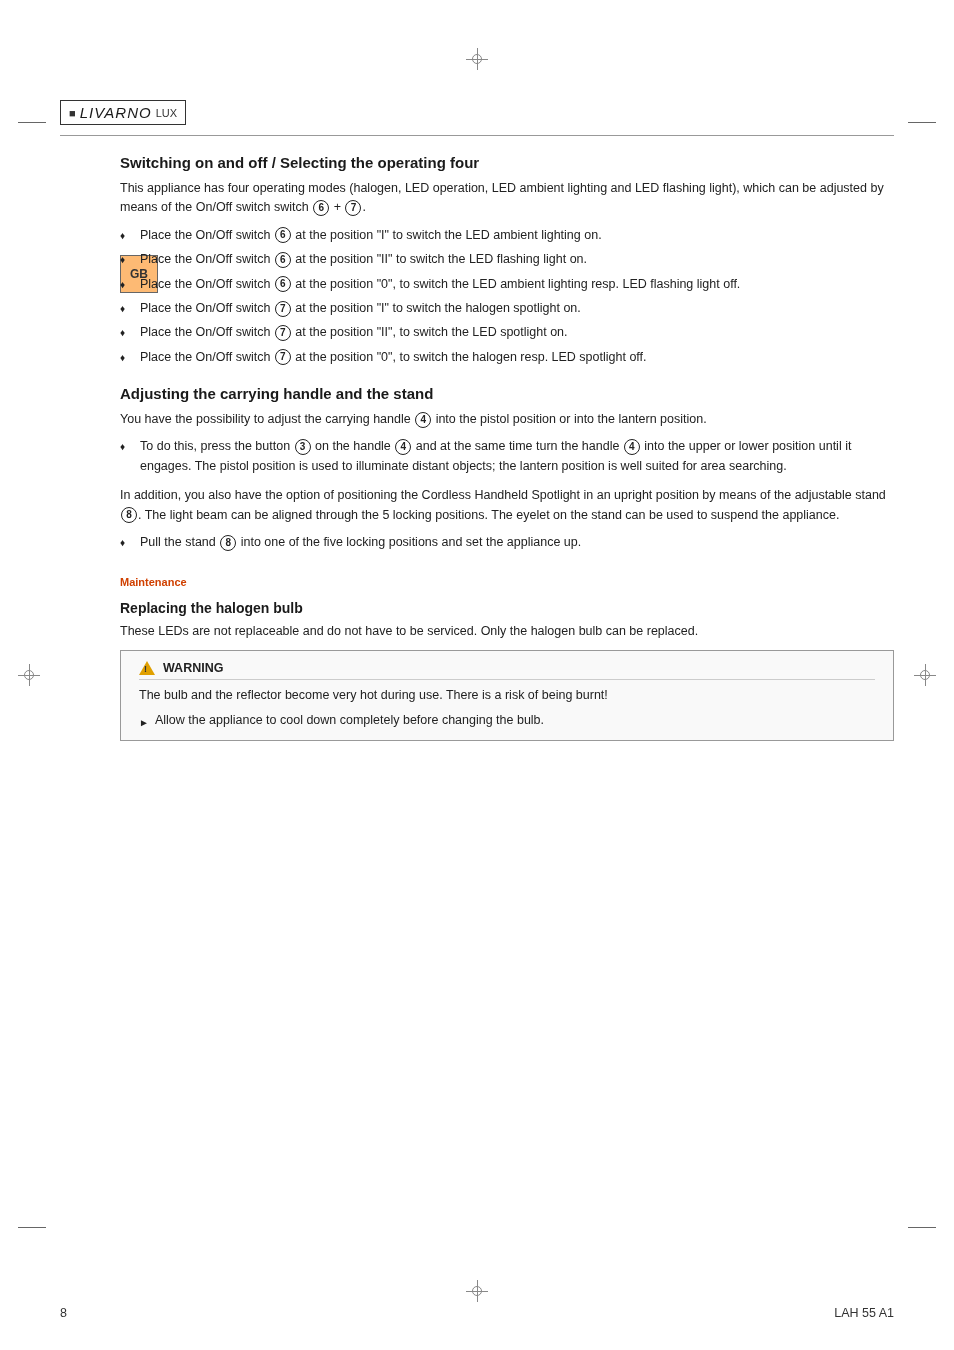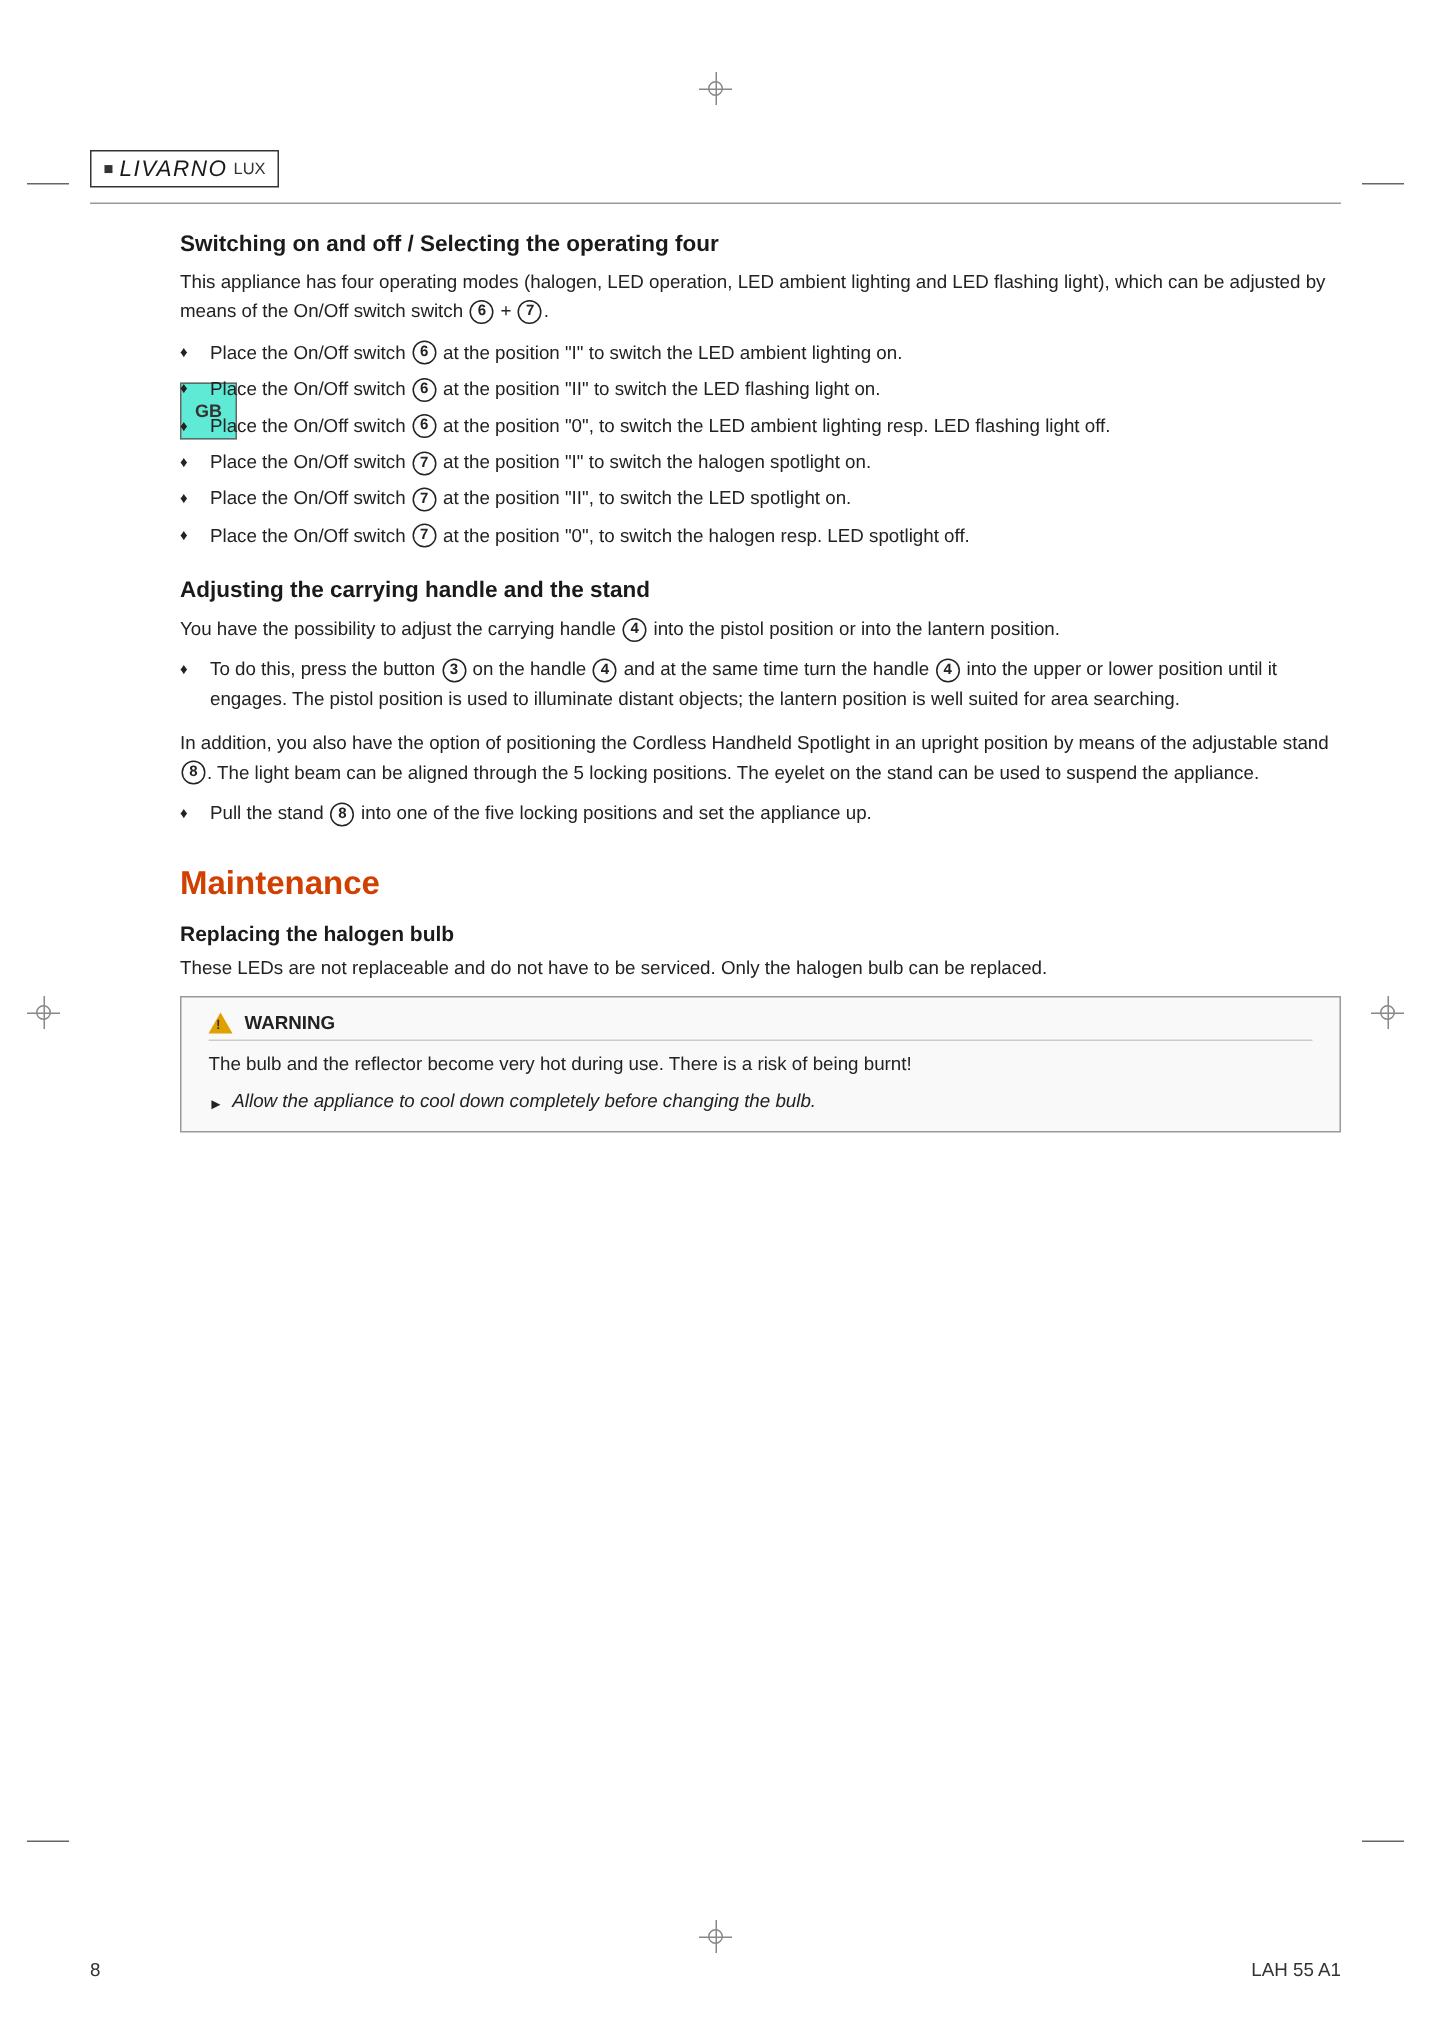"GB" .gb-badge { background: #5eead4 -> #fdba74 }
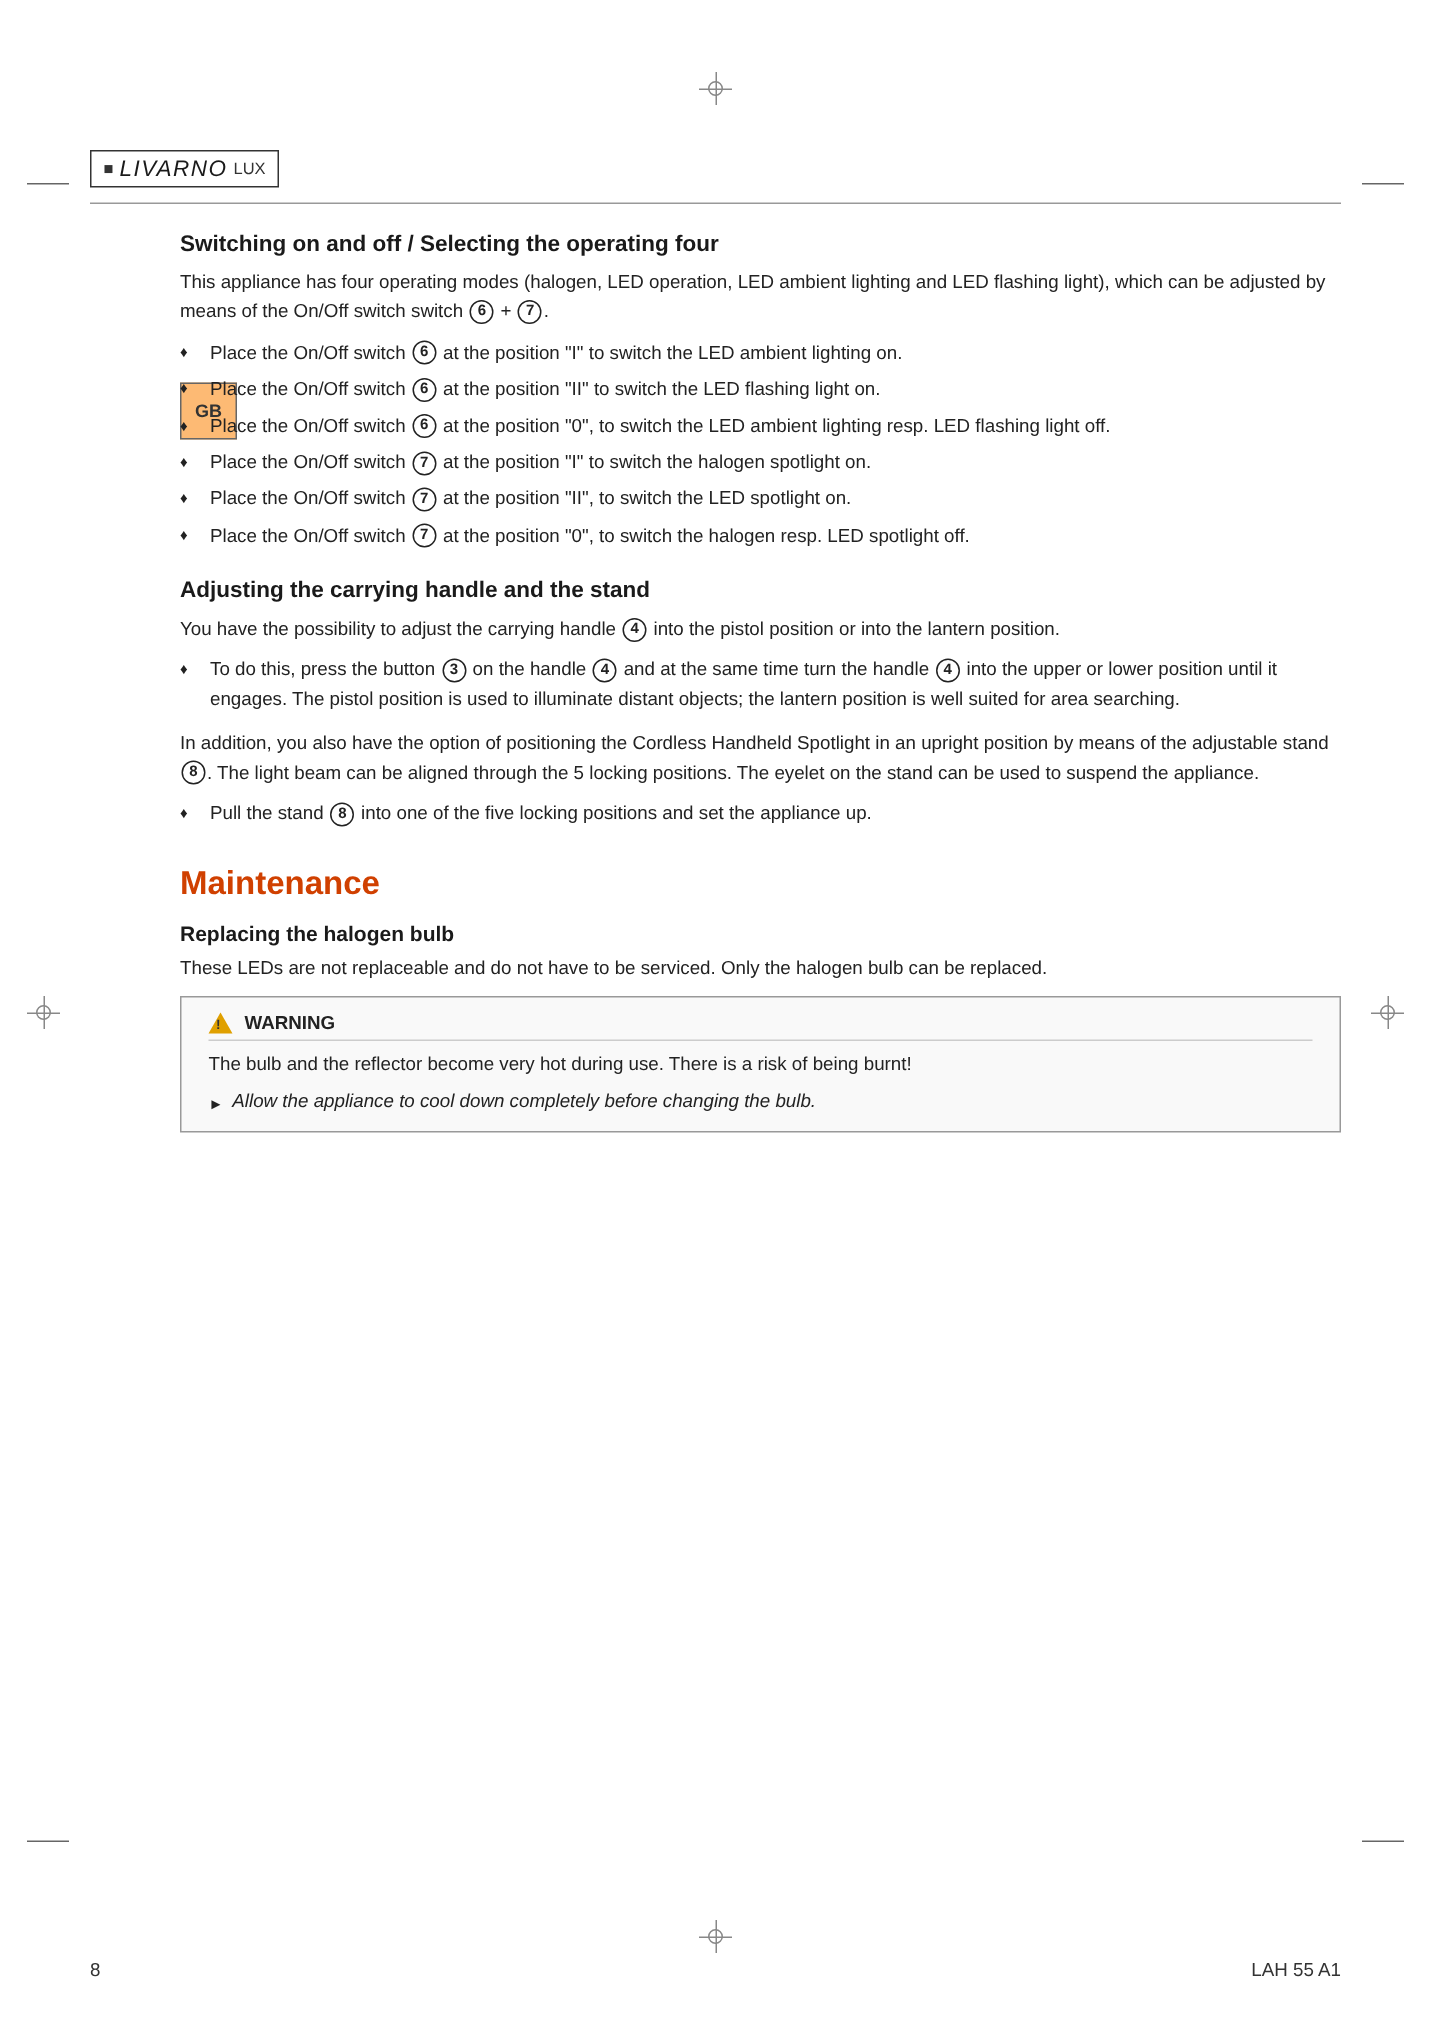"Maintenance" h2.maintenance { font-size: 22px -> 11px }
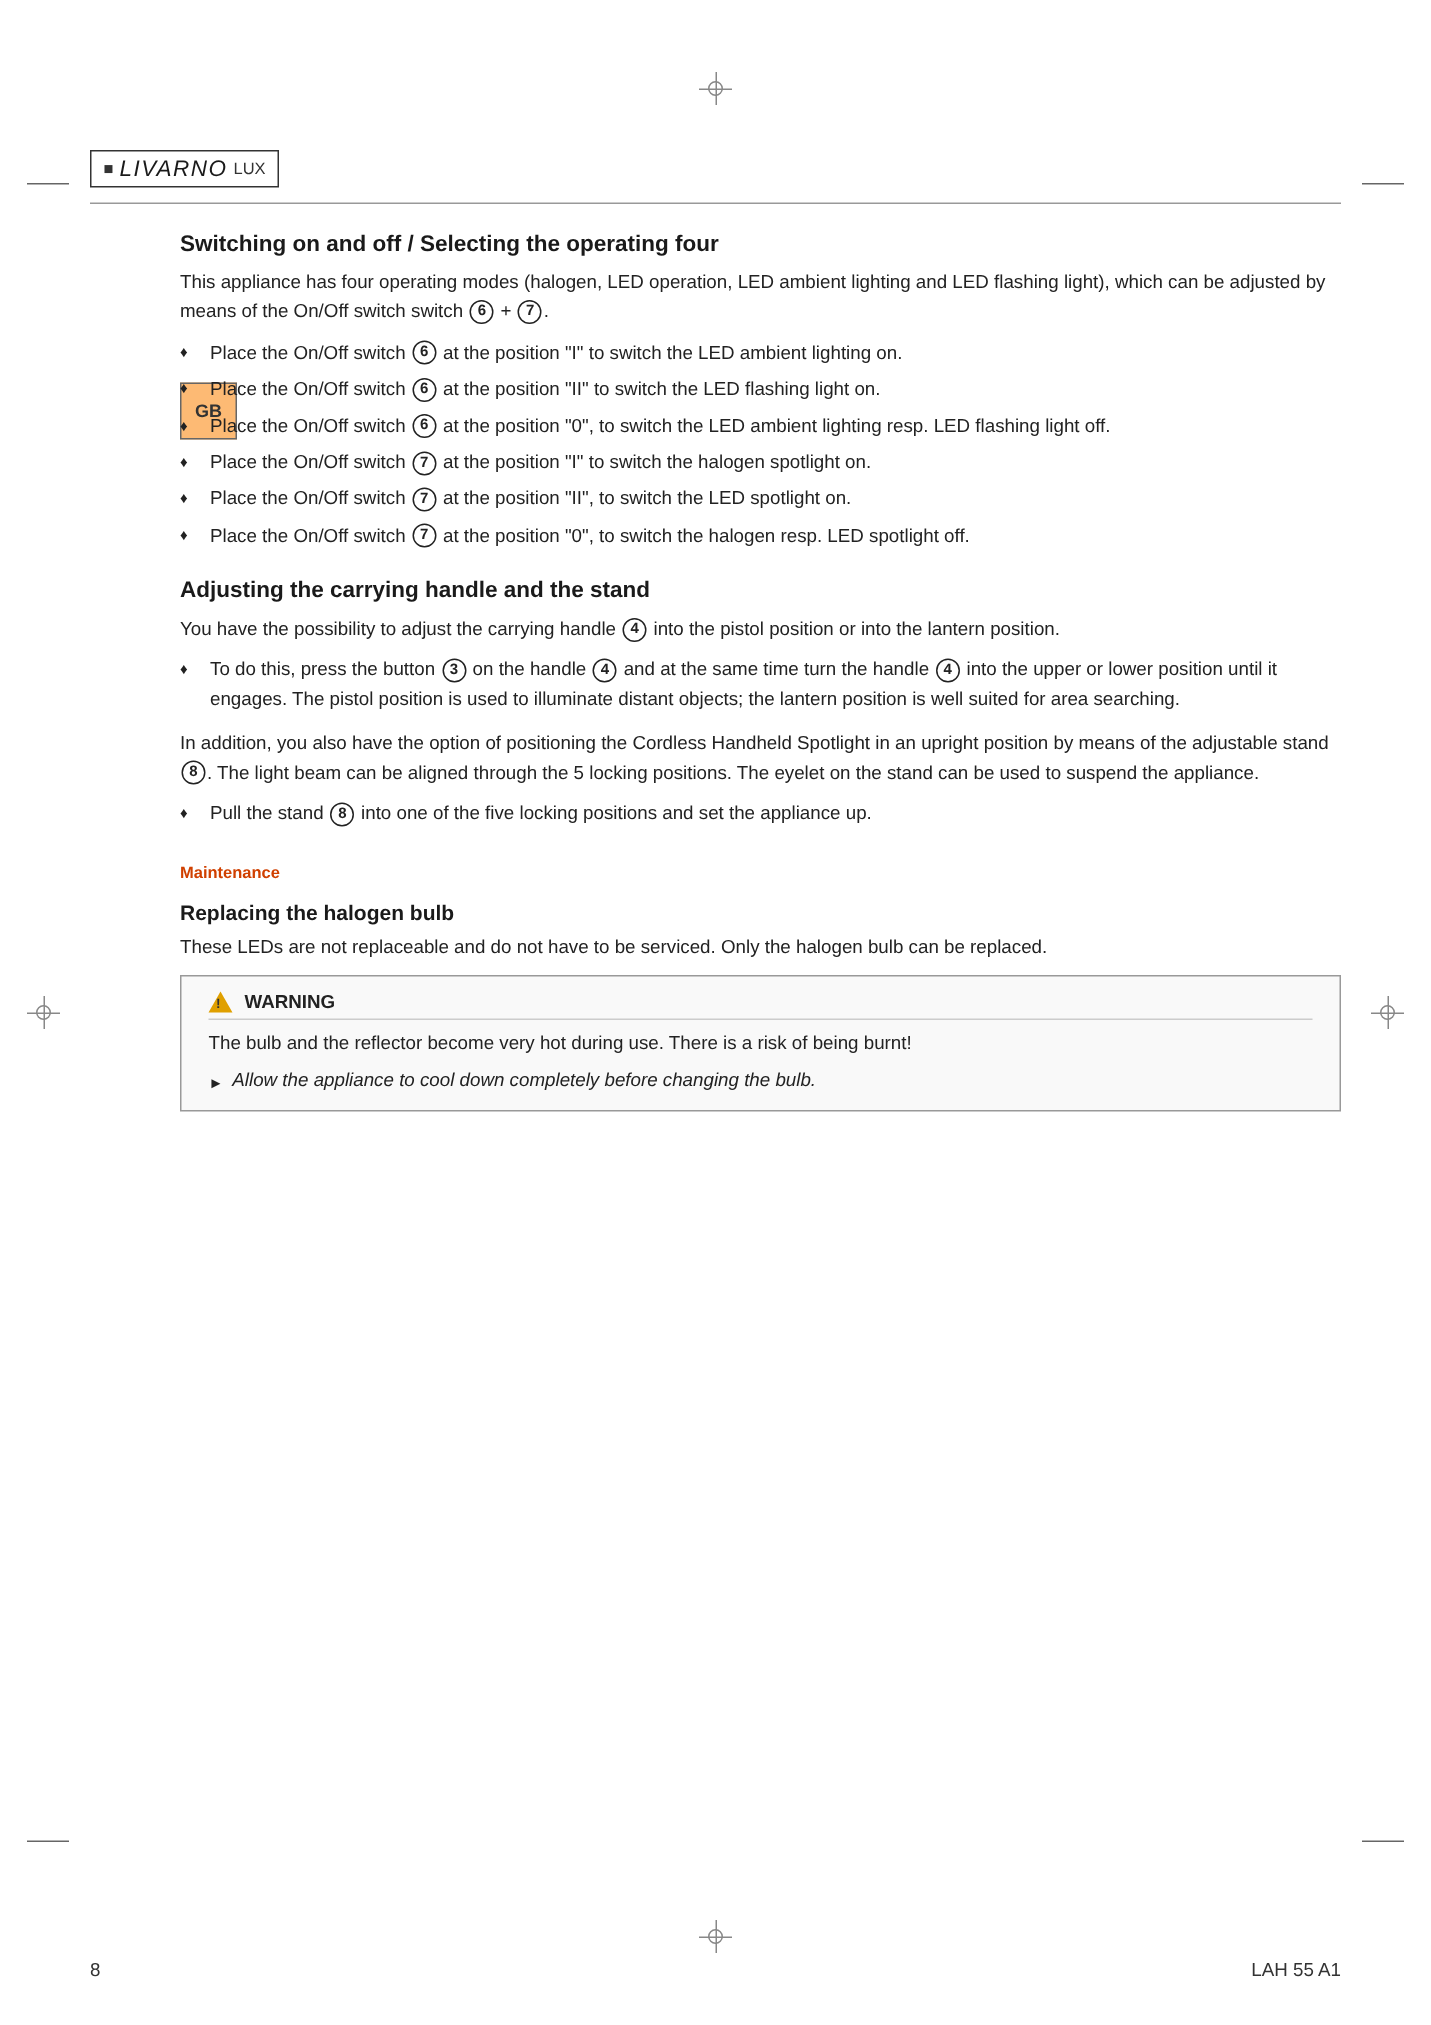"Allow the appliance to cool" .arrow-bullet { font-style: italic -> none }
